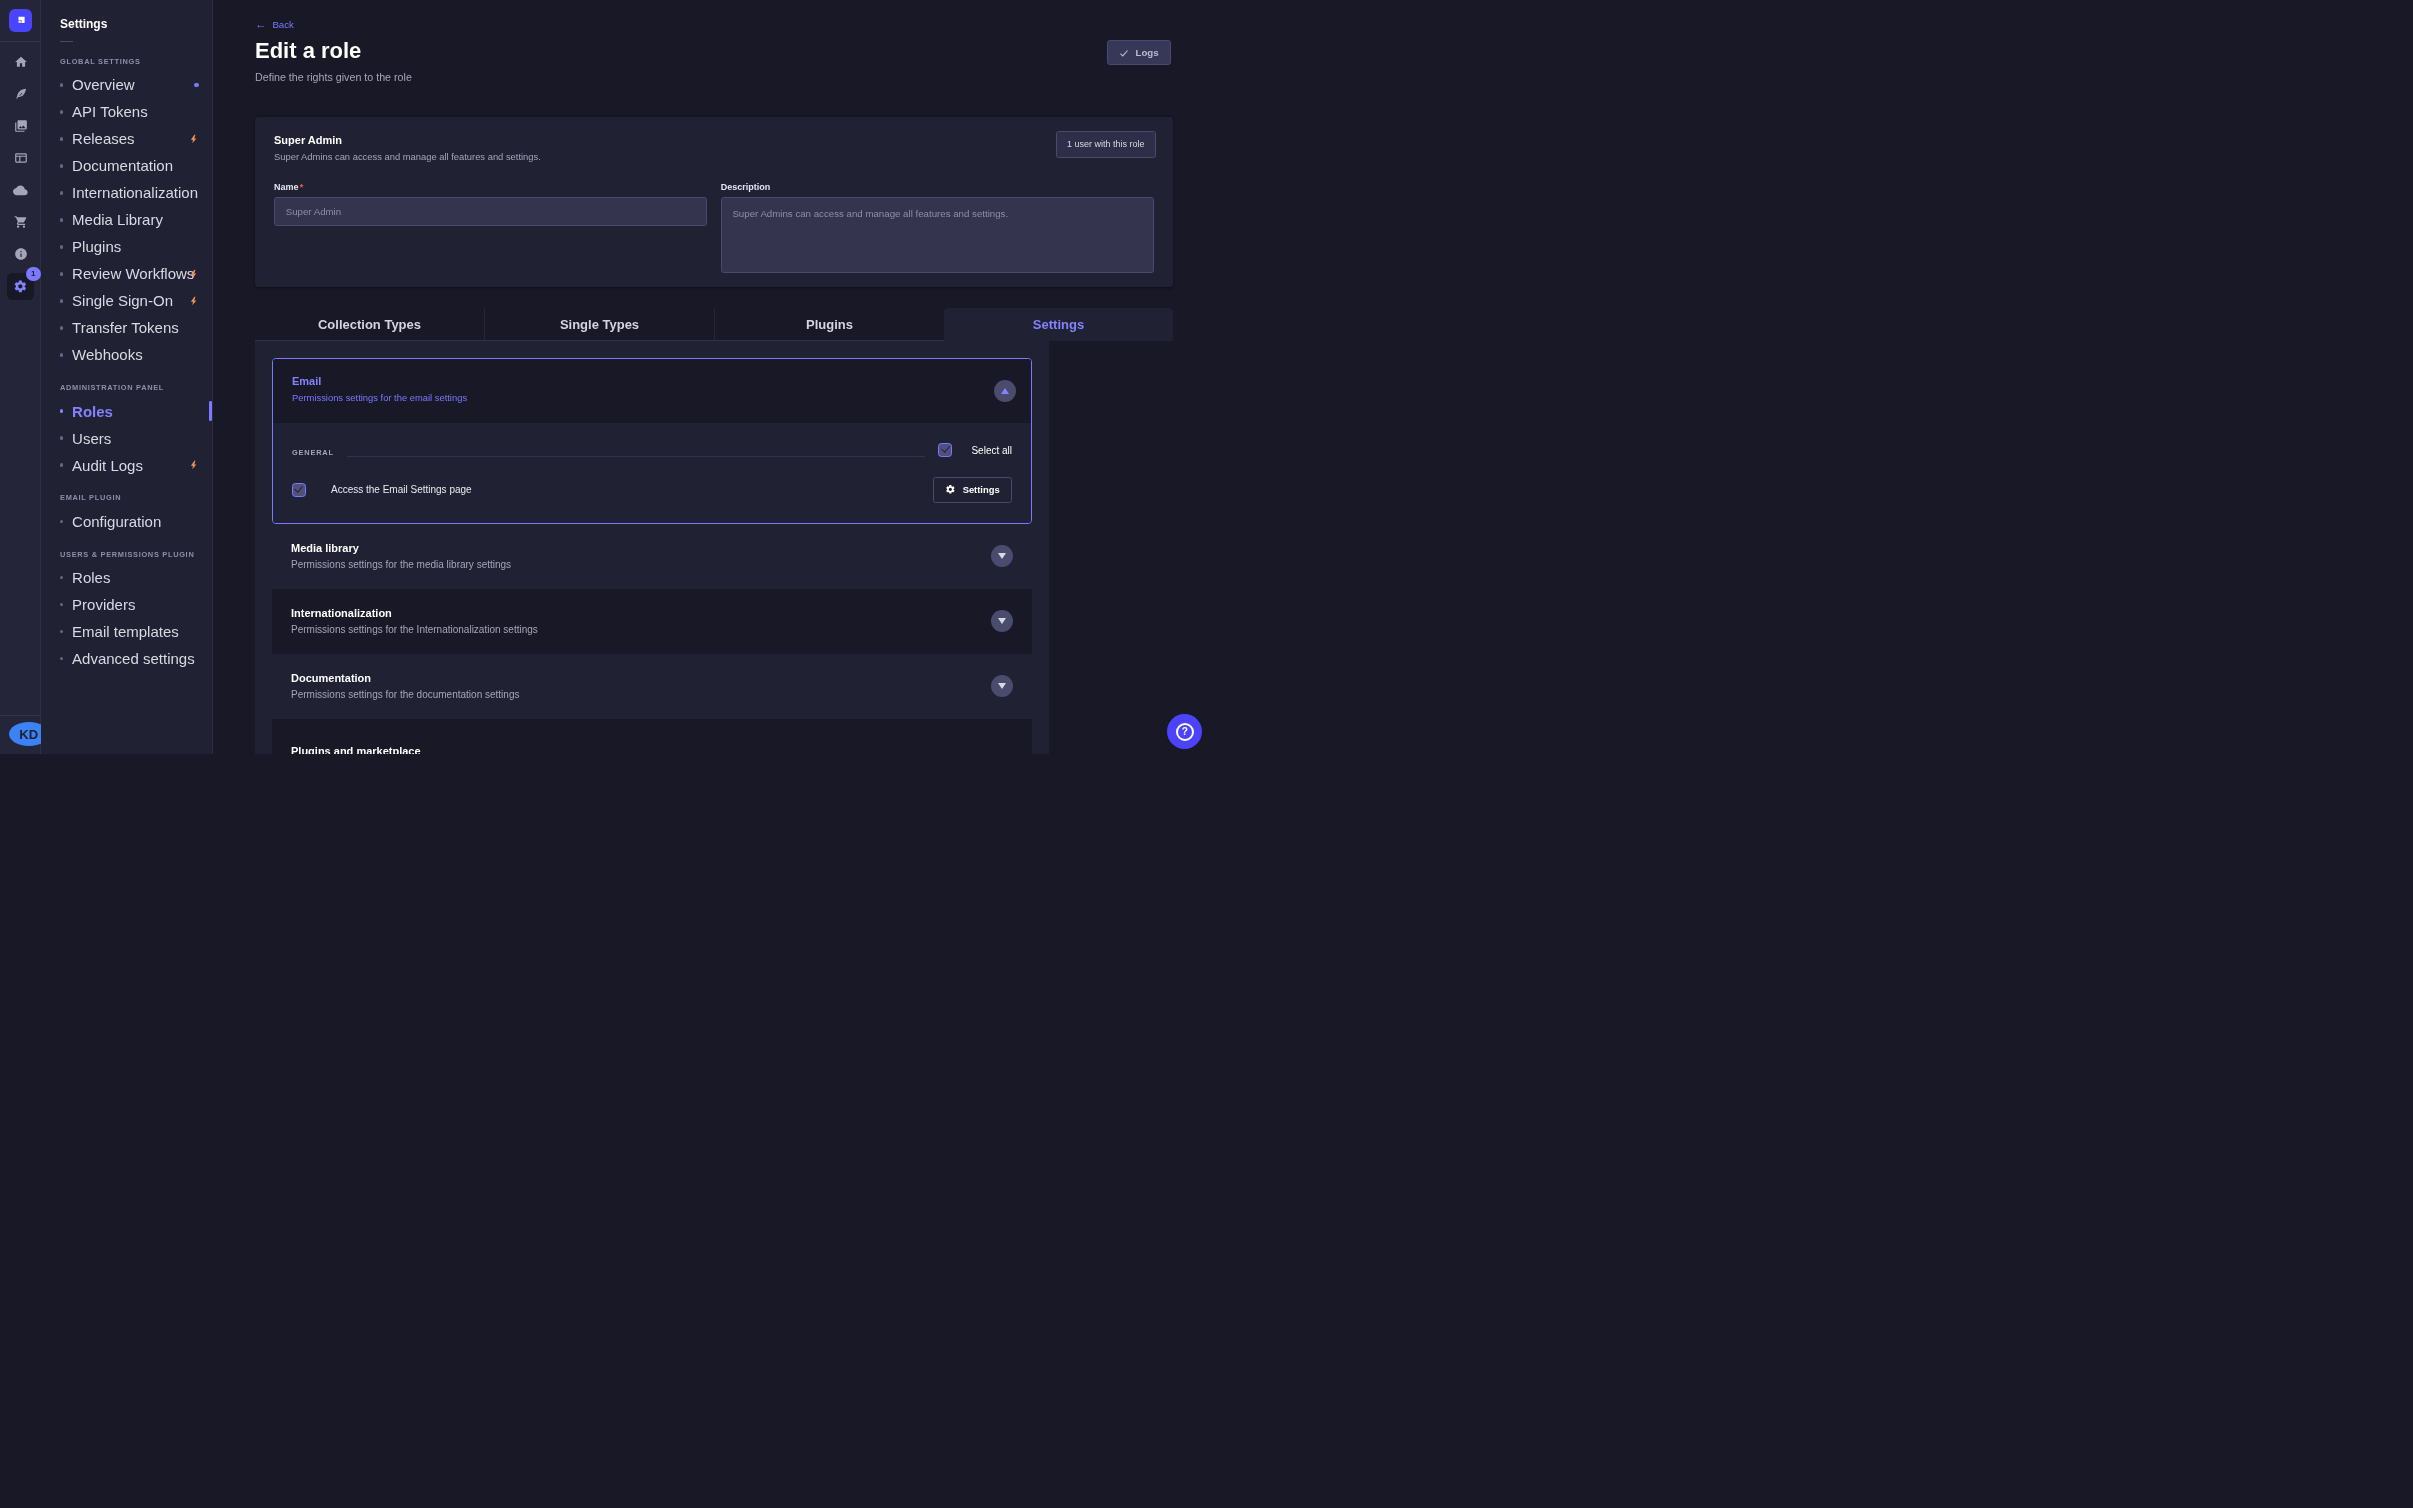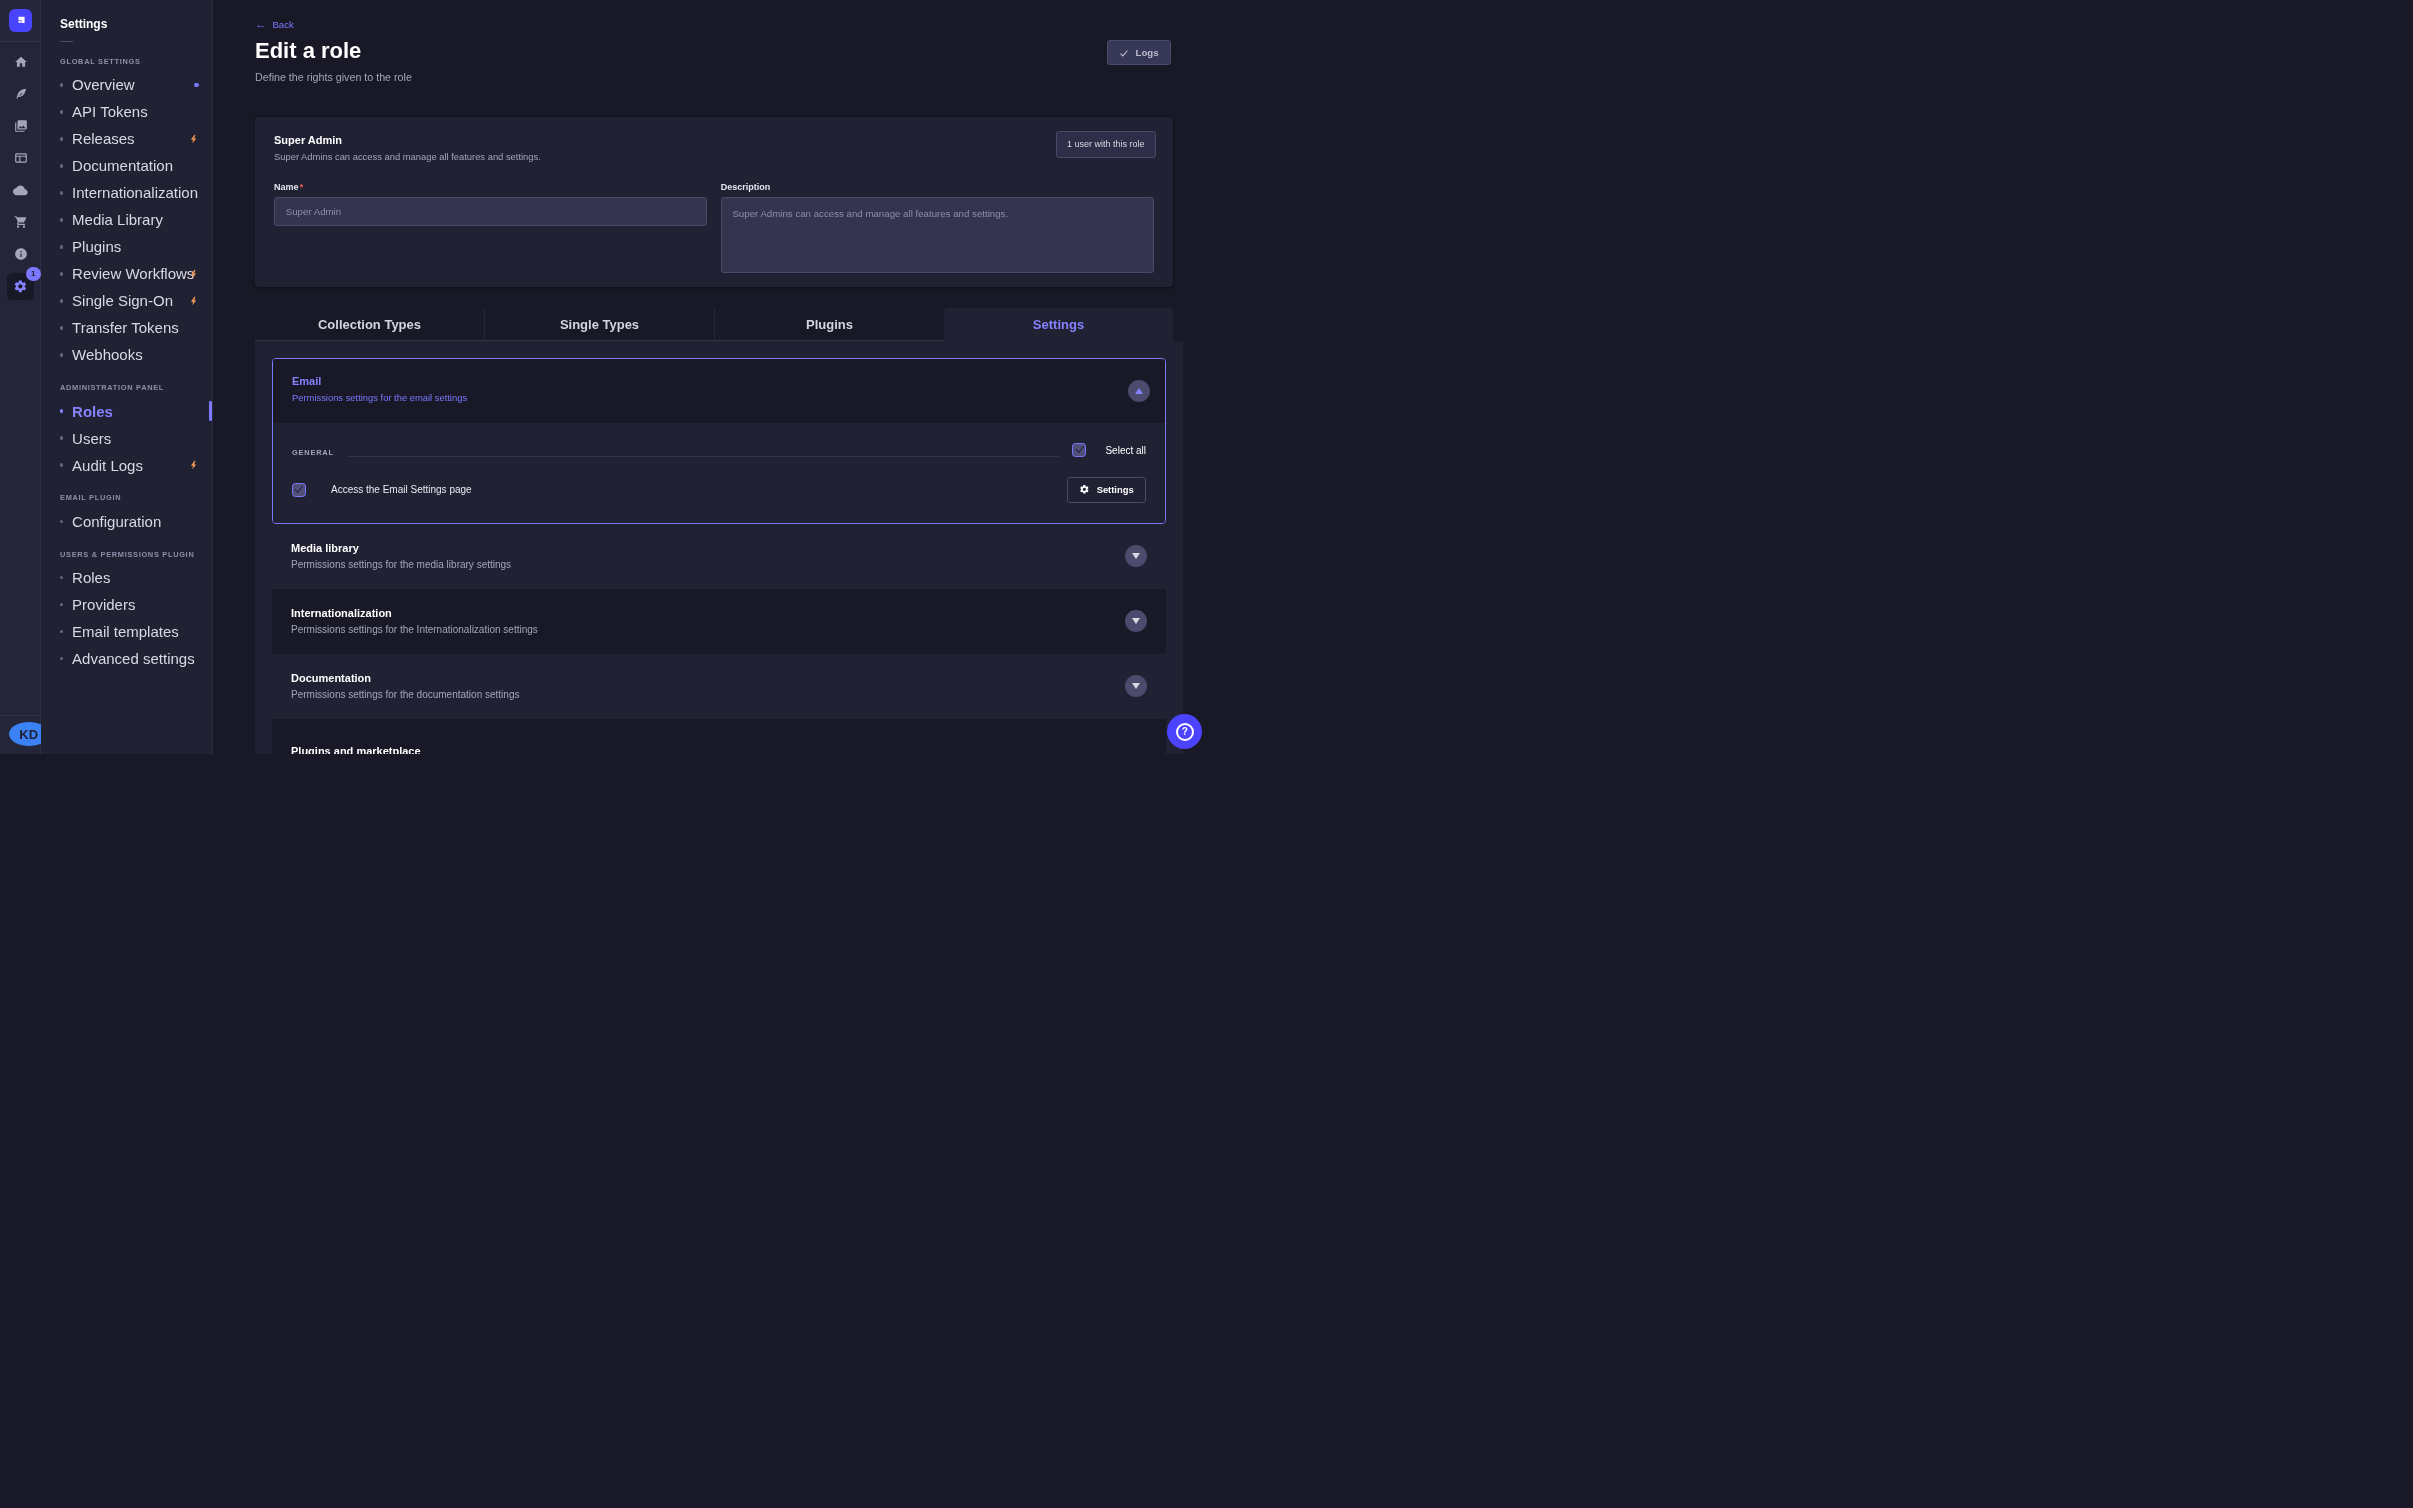"Email" .panel { width: 928px -> 794px }
